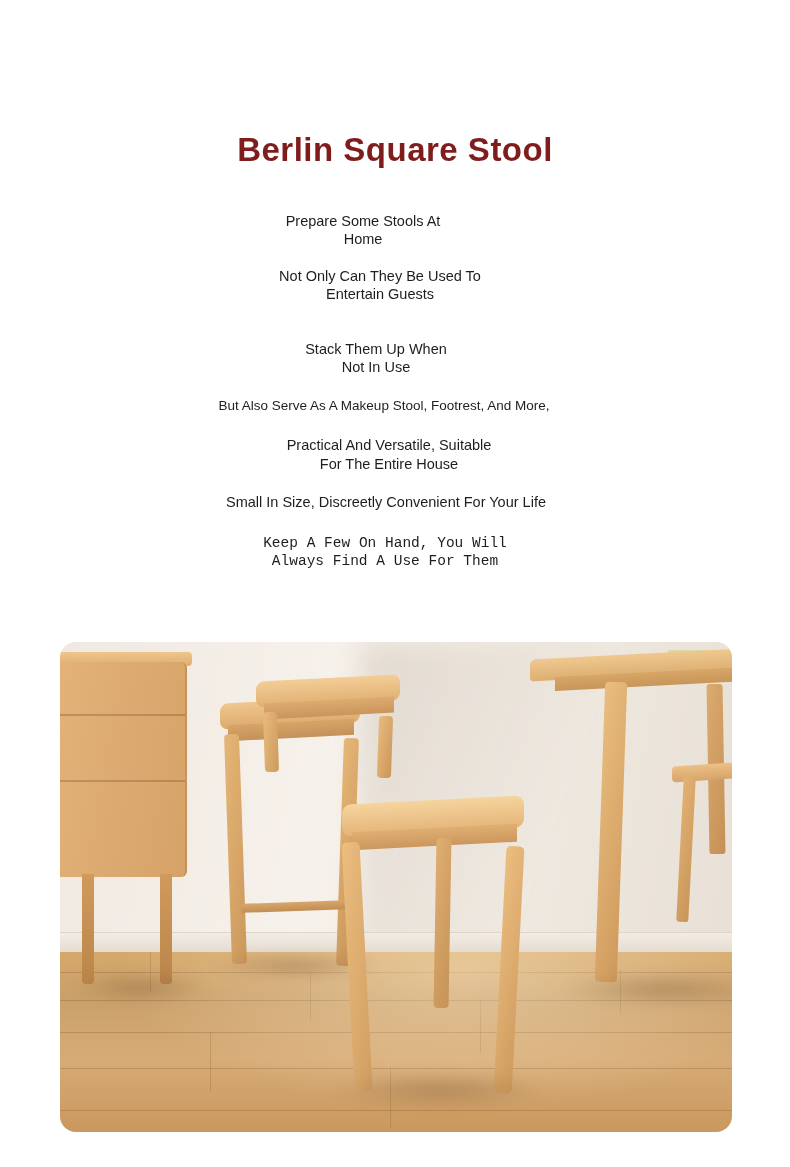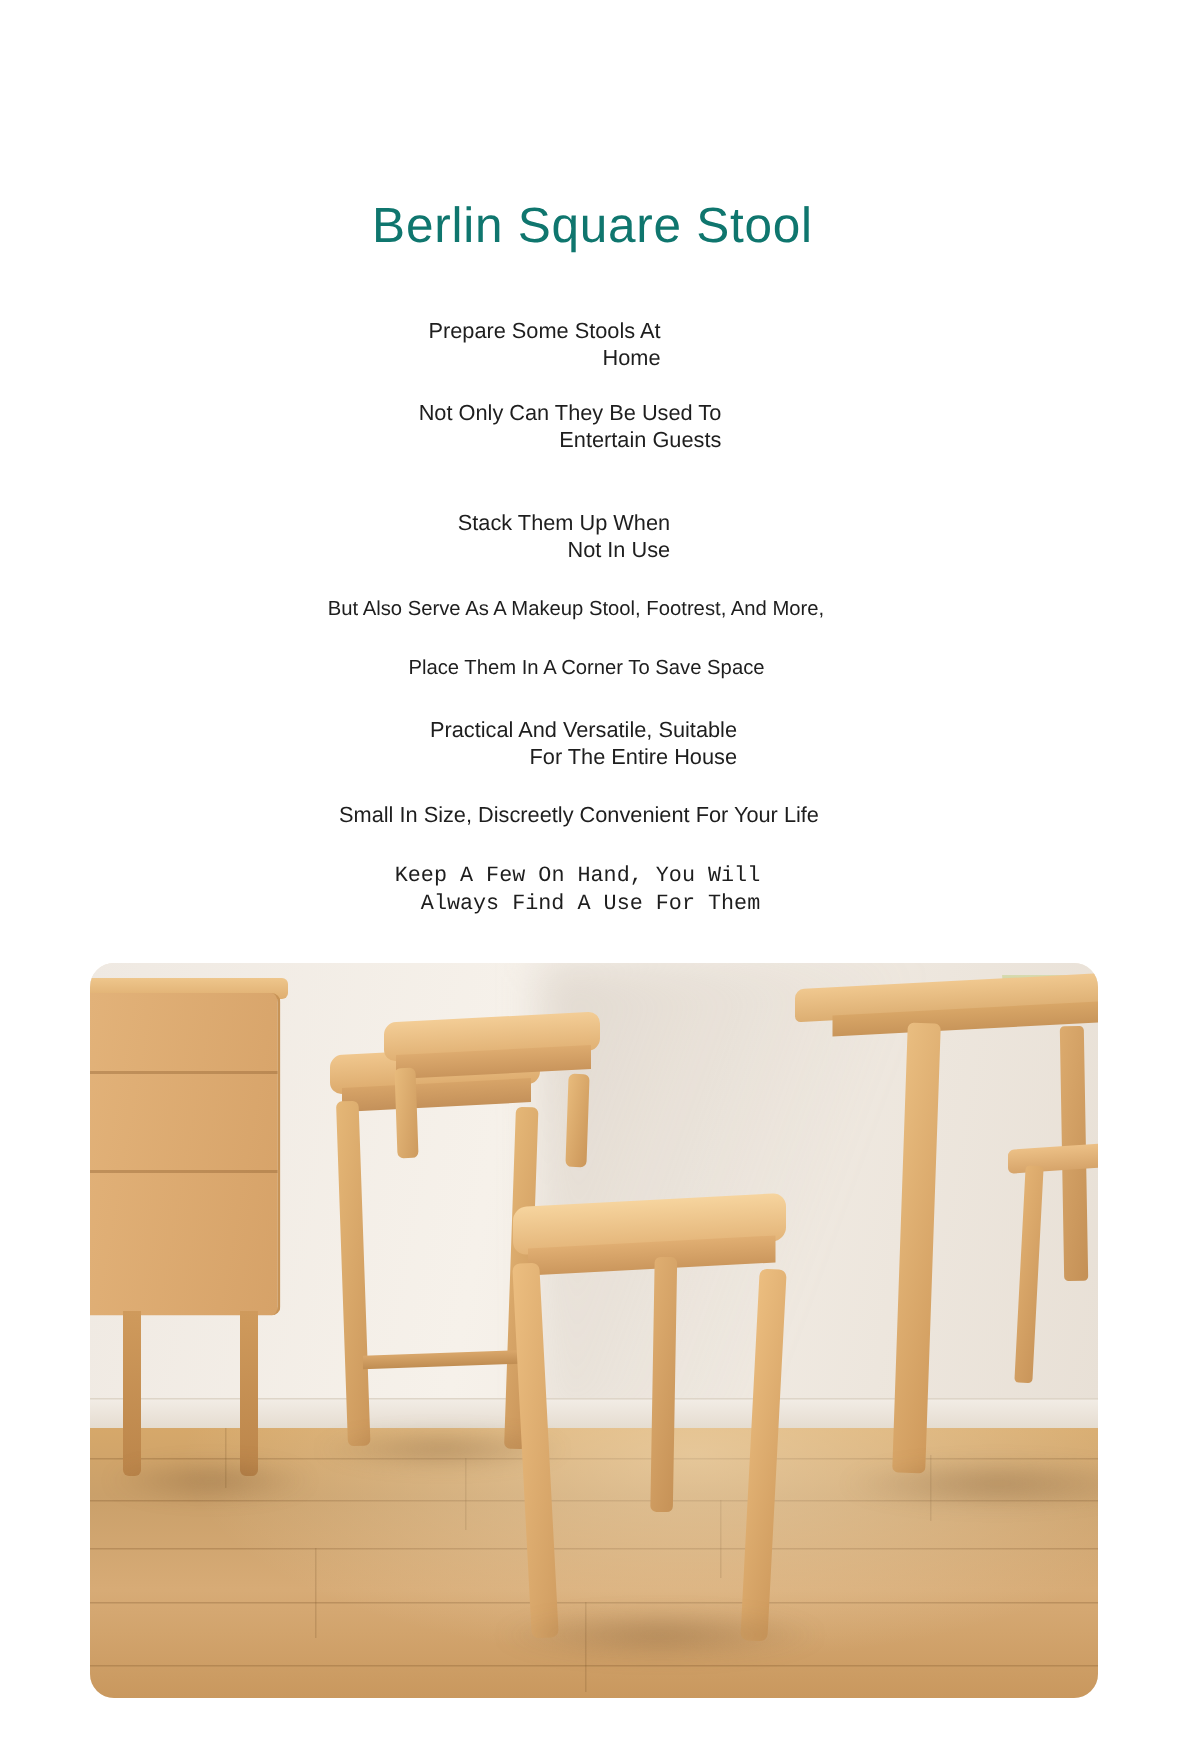"Berlin Square Stool" .title { color: #0f766e -> #7f1d1d; font-weight: normal -> bold }
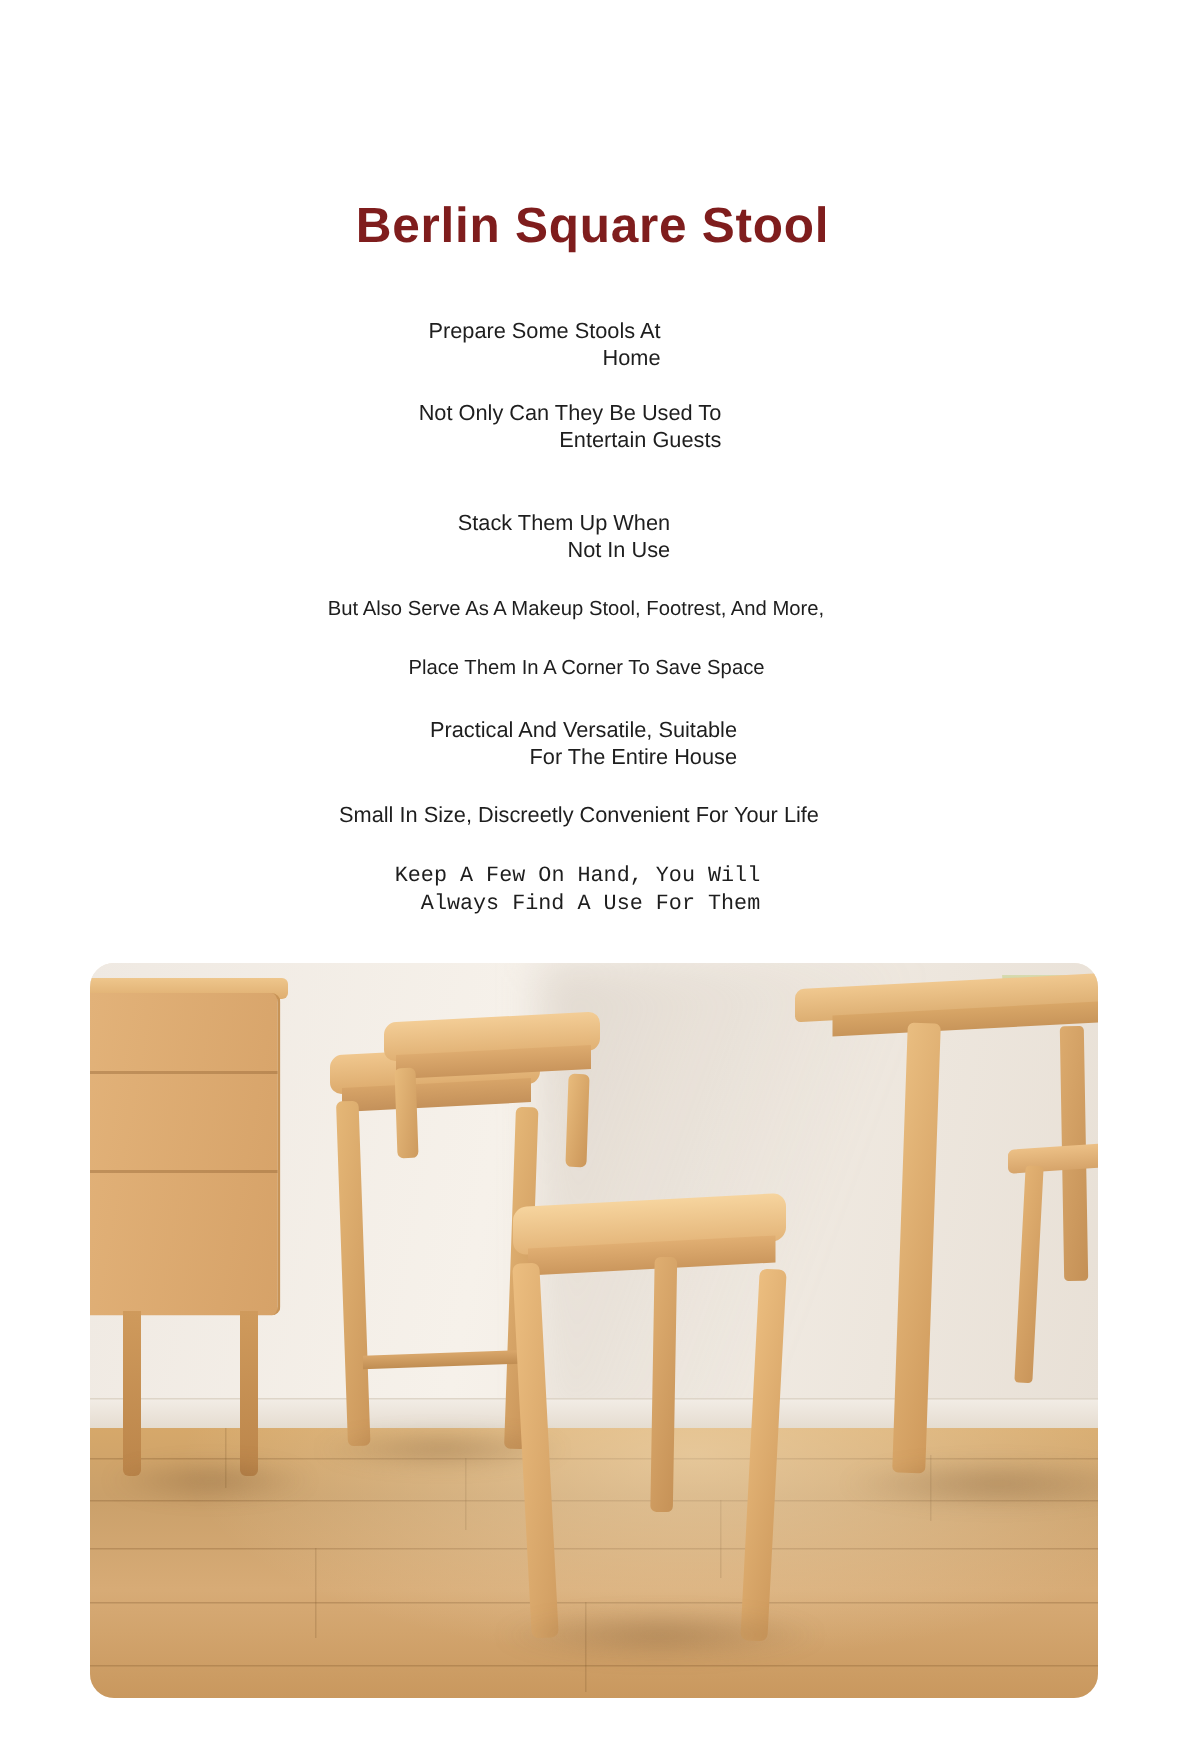"Prepare Some Stools At" .copy-line { text-align: right -> center }
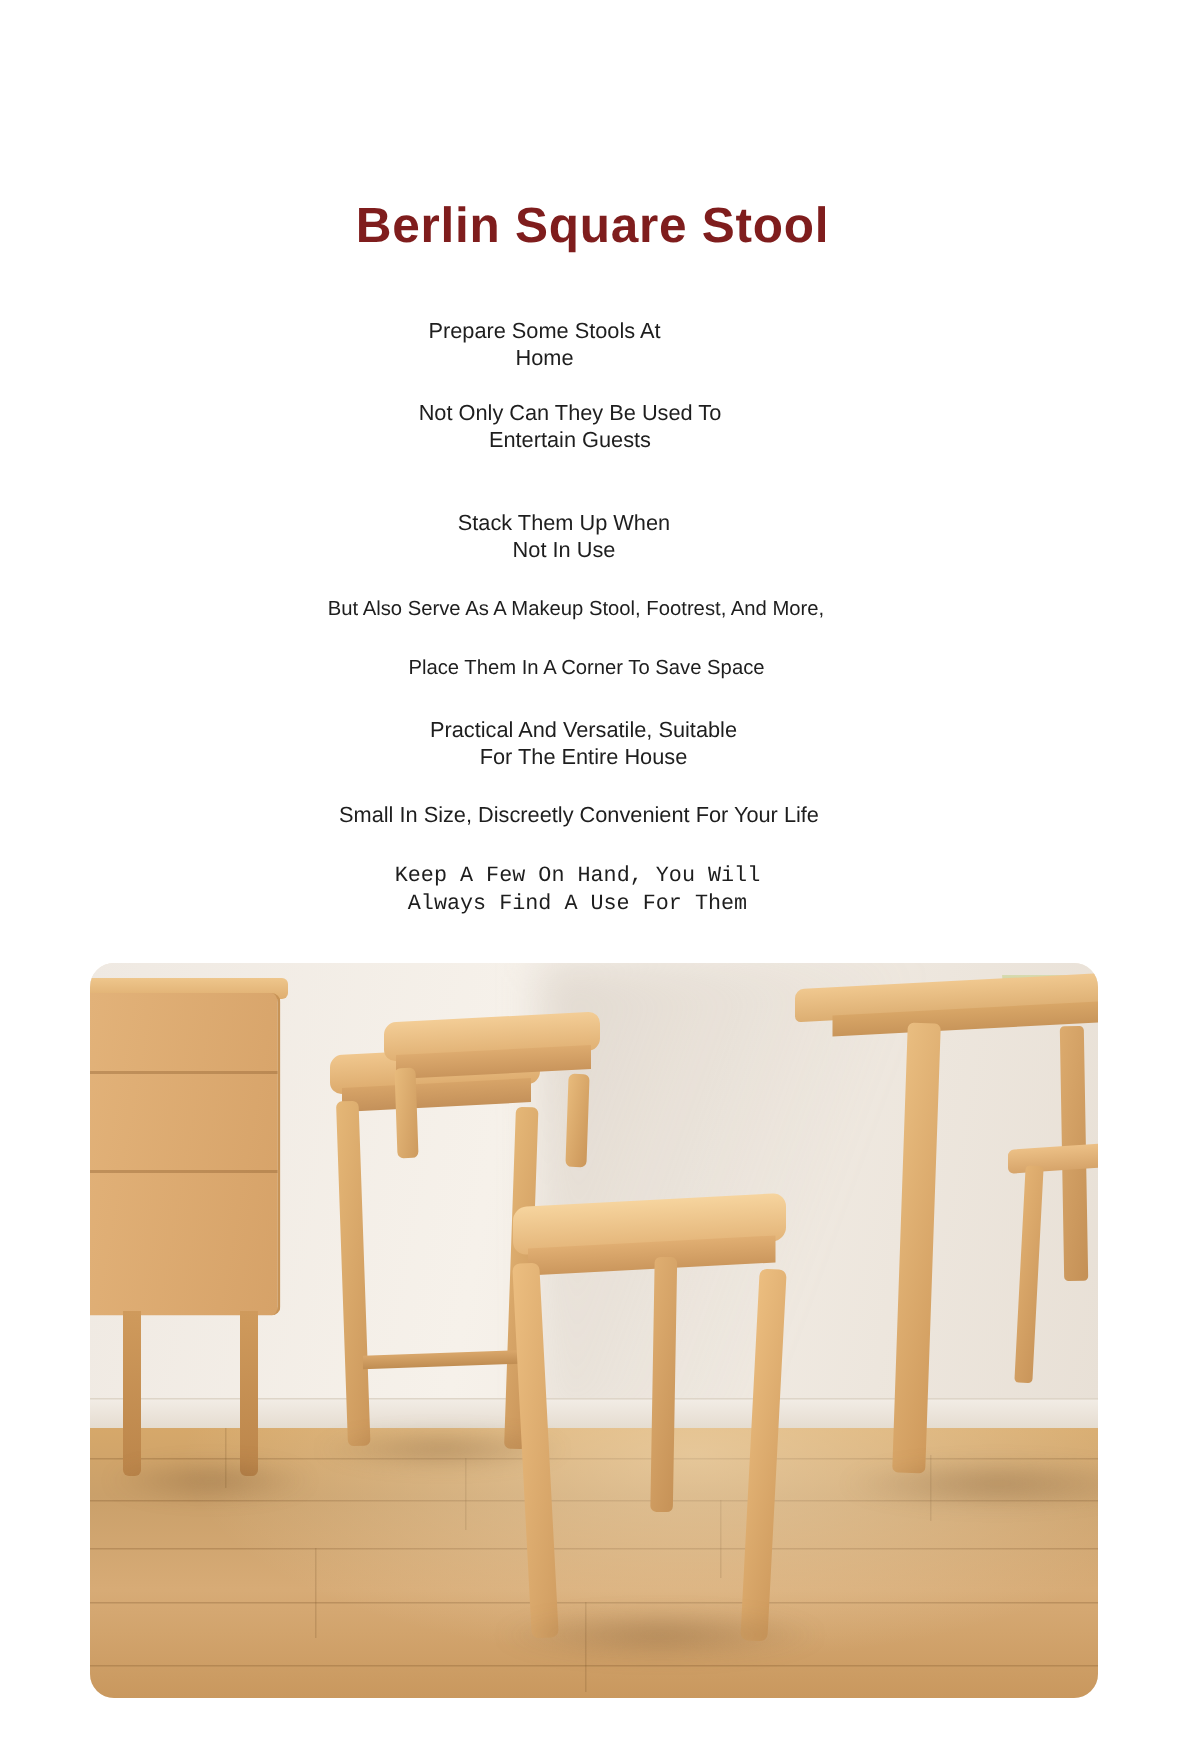"Place Them In A Corner" div.copy-line { html: <div>Place Them In A Corner To Save Space</div> -> none }
